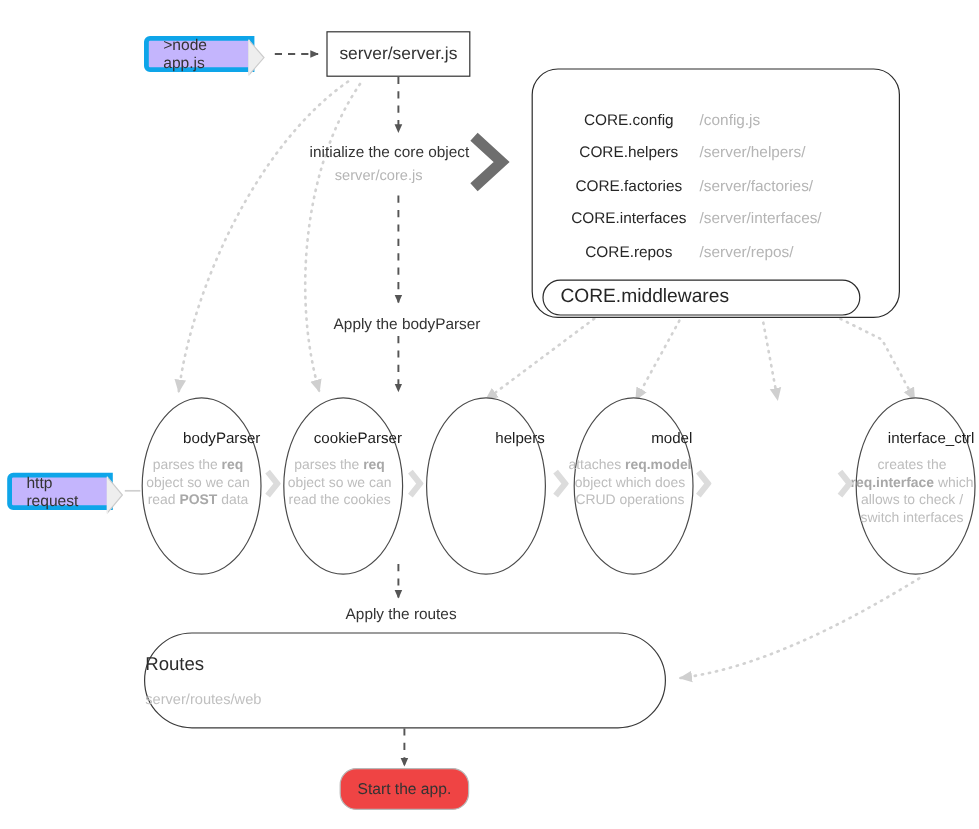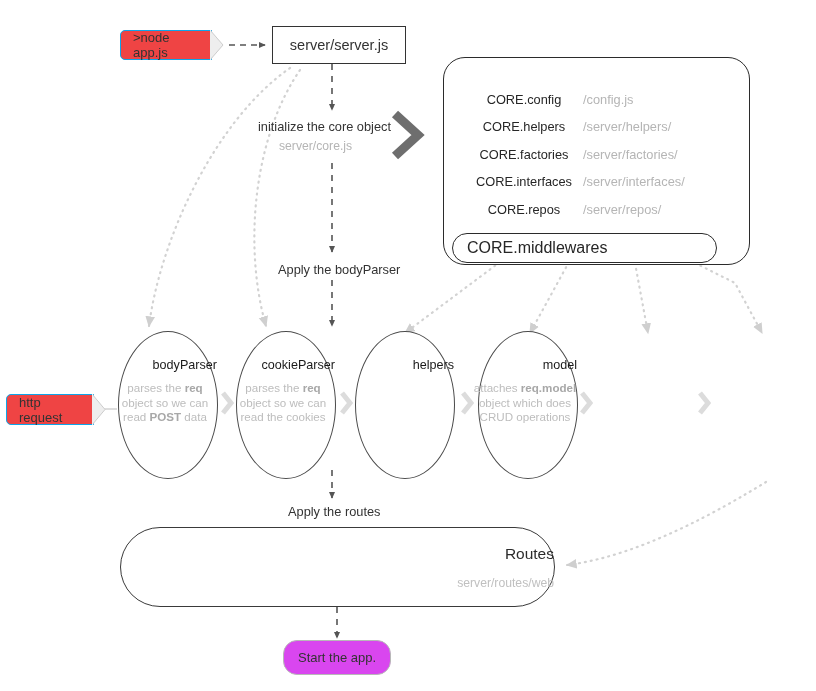">node app.js" .pennant { background: #ef4444 -> #c4b5fd; border: 1px solid #0ea5e9 -> 4px solid #0ea5e9 }
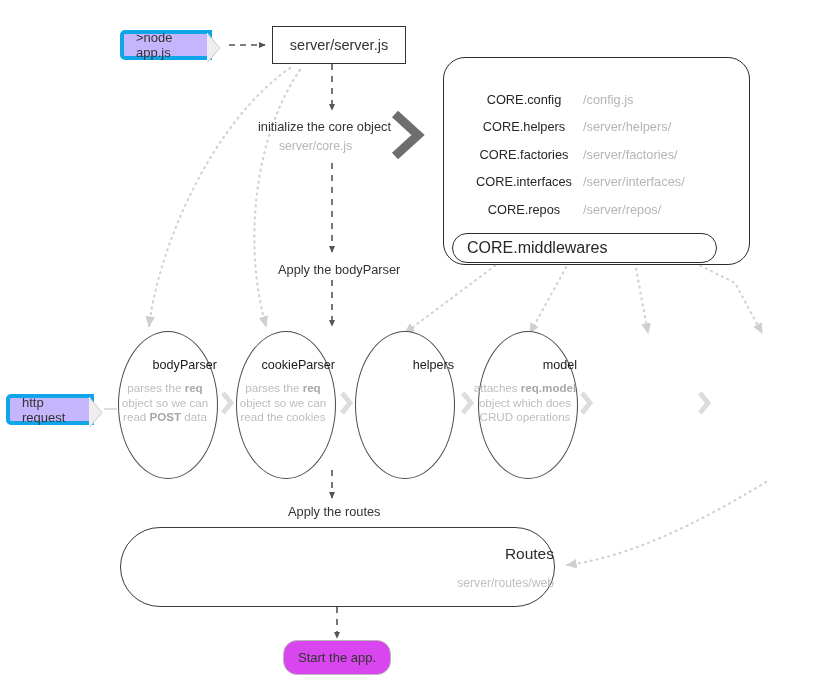"server/server.js" div.abs { width: 134px -> 120px }
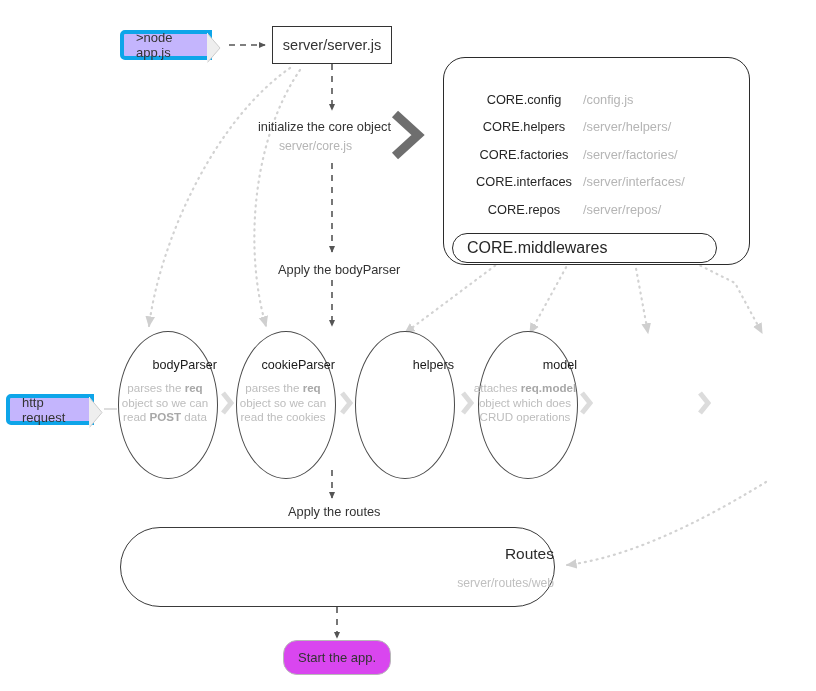"interface_ctrl" div.mw { html: none -> <div> <div>interface_ctrl</div> <div>creates the <b>req.interface</b> which allows to check / switch interfaces</div> </div> }
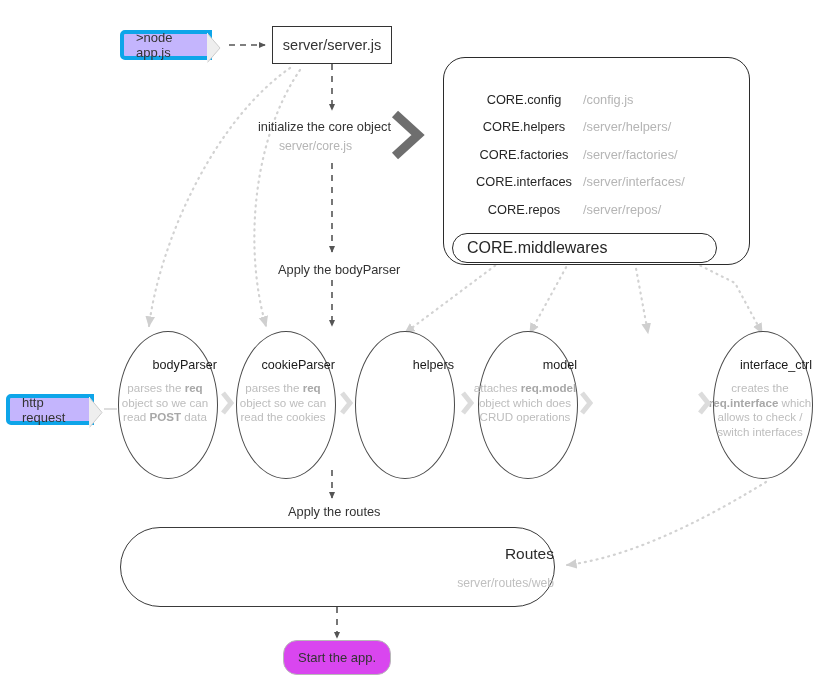"Routes" .routes-box { align-items: flex-end -> flex-start }
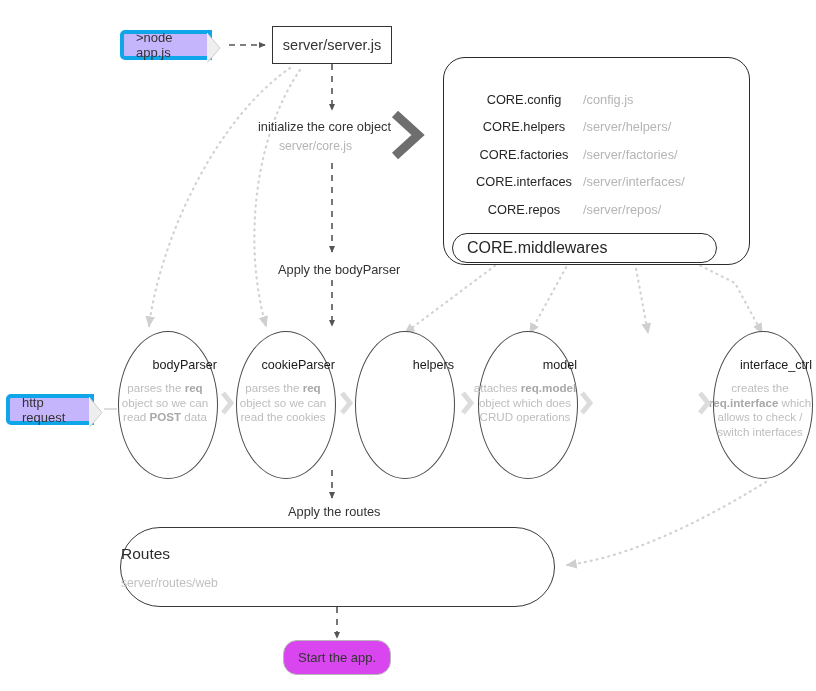"Start the app." .start-pill { background: #d946ef -> #ef4444 }
